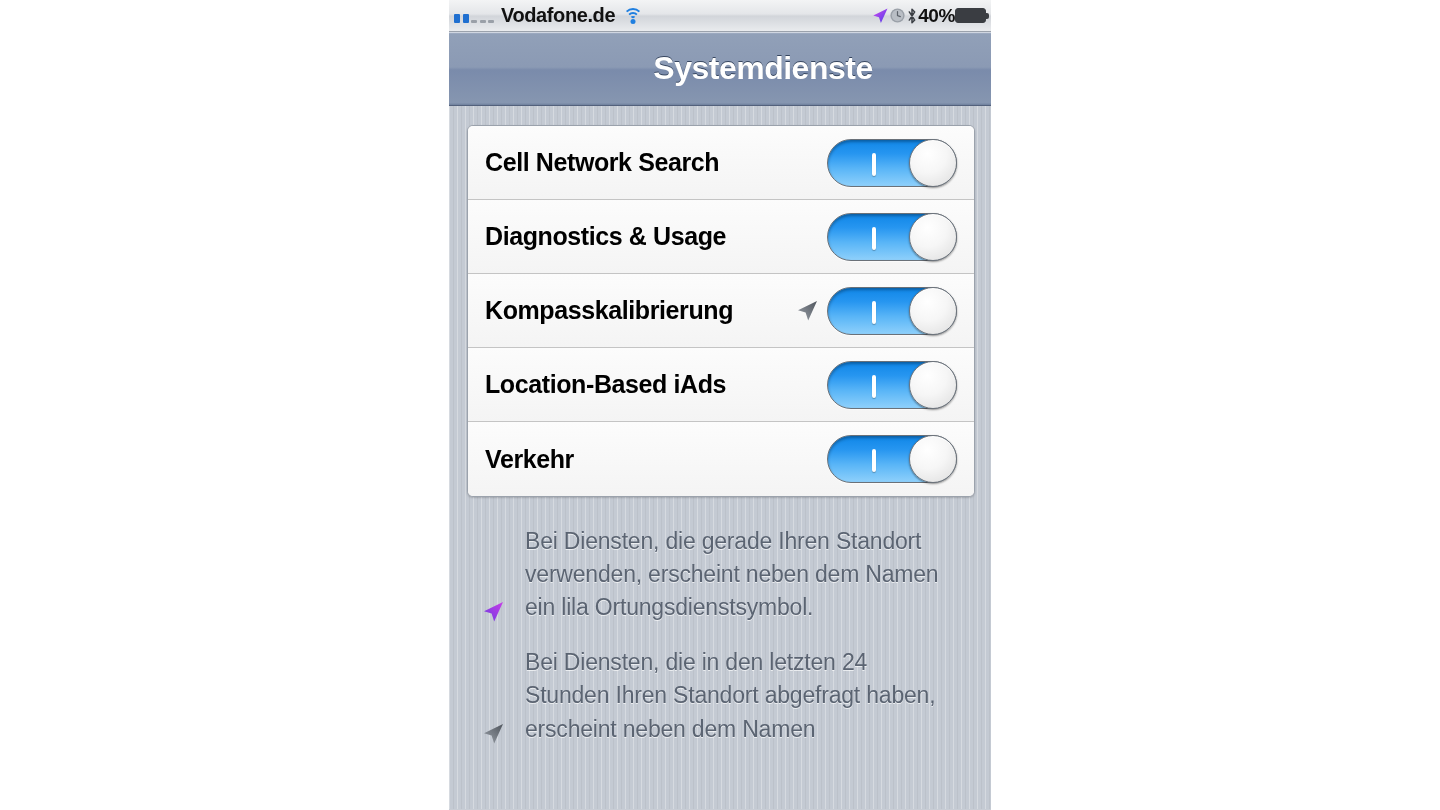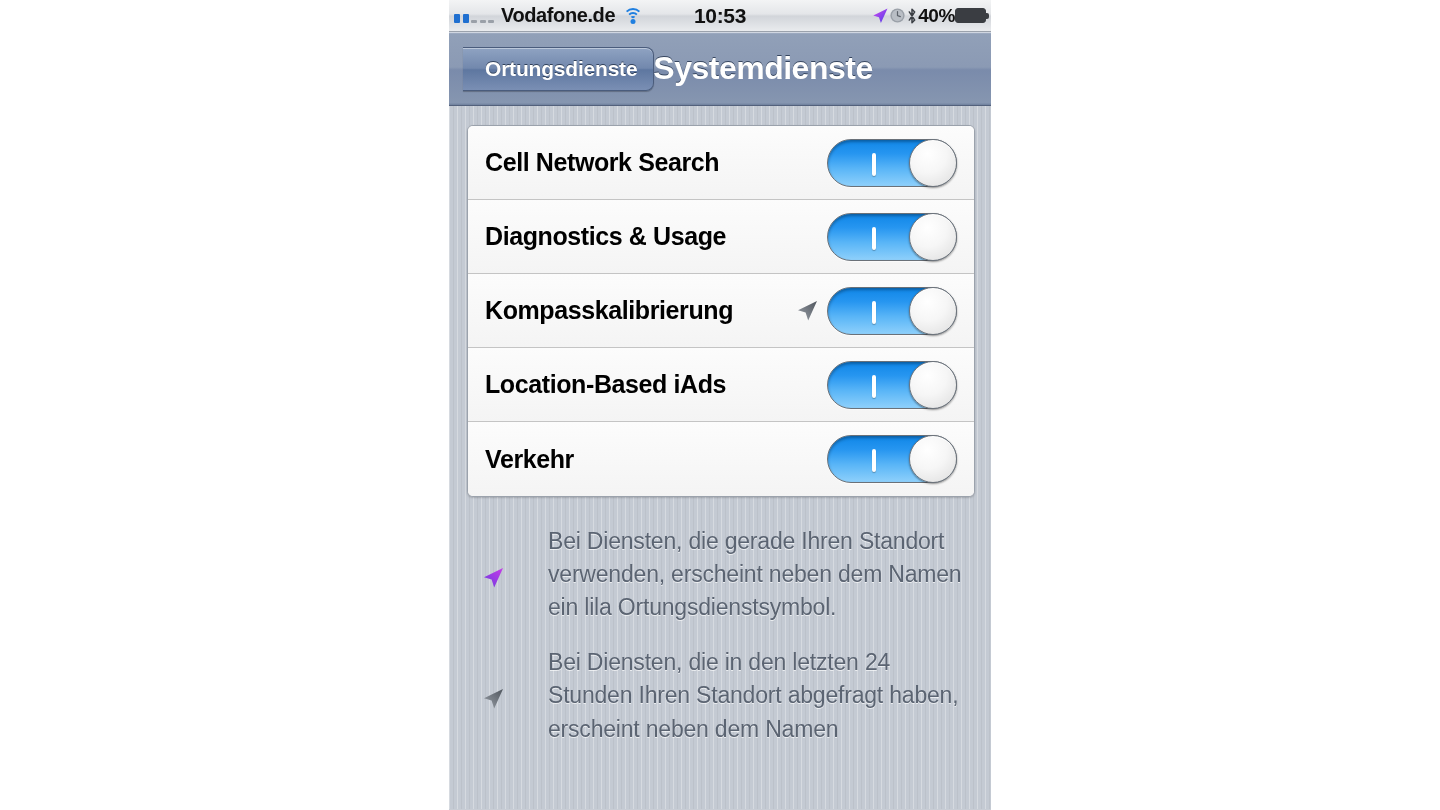"10:53" div.sb-center { html: <div>10:53</div> -> none }
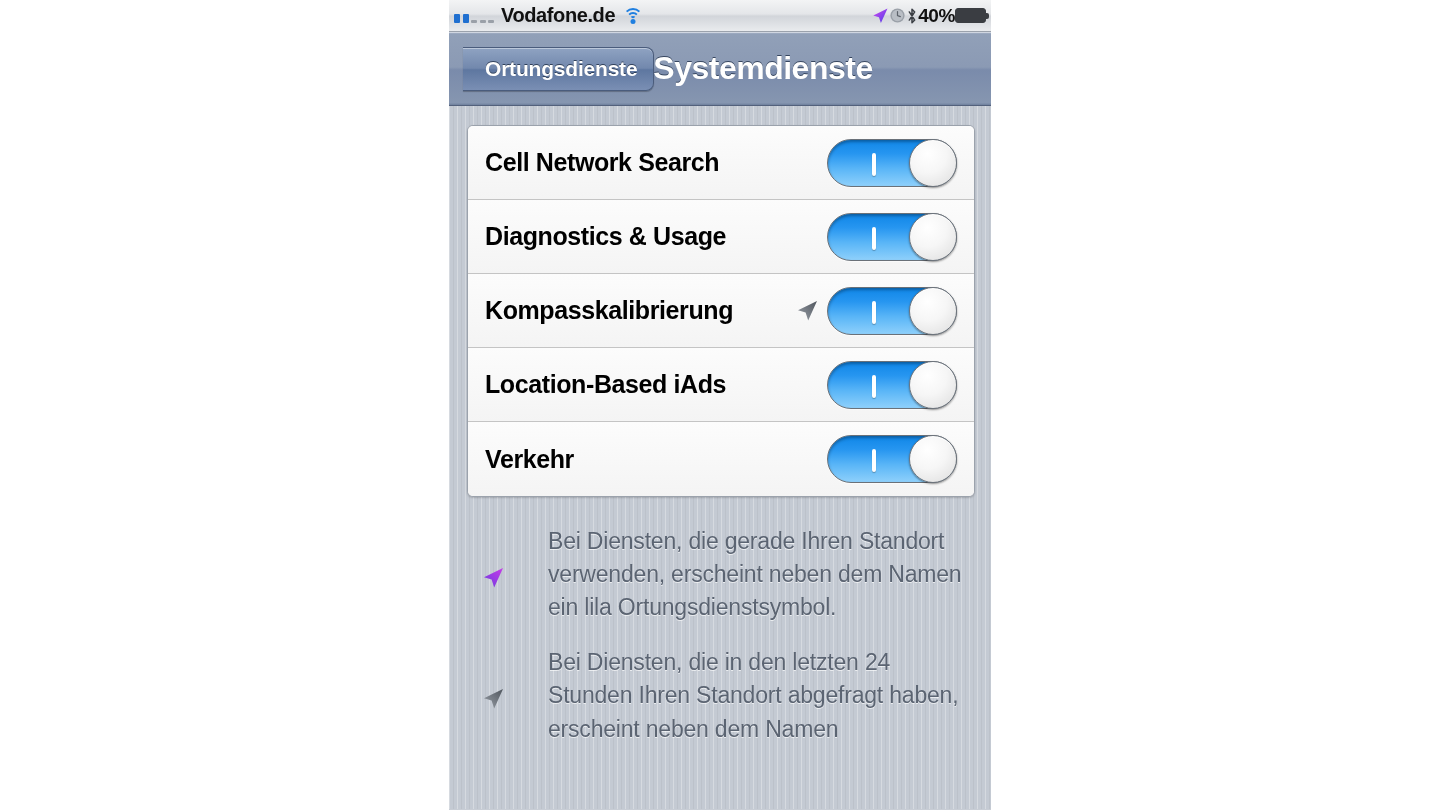"Ortungsdienste" div { html: <div> <span></span> <span>Ortungsdienste</span> </div> -> none }
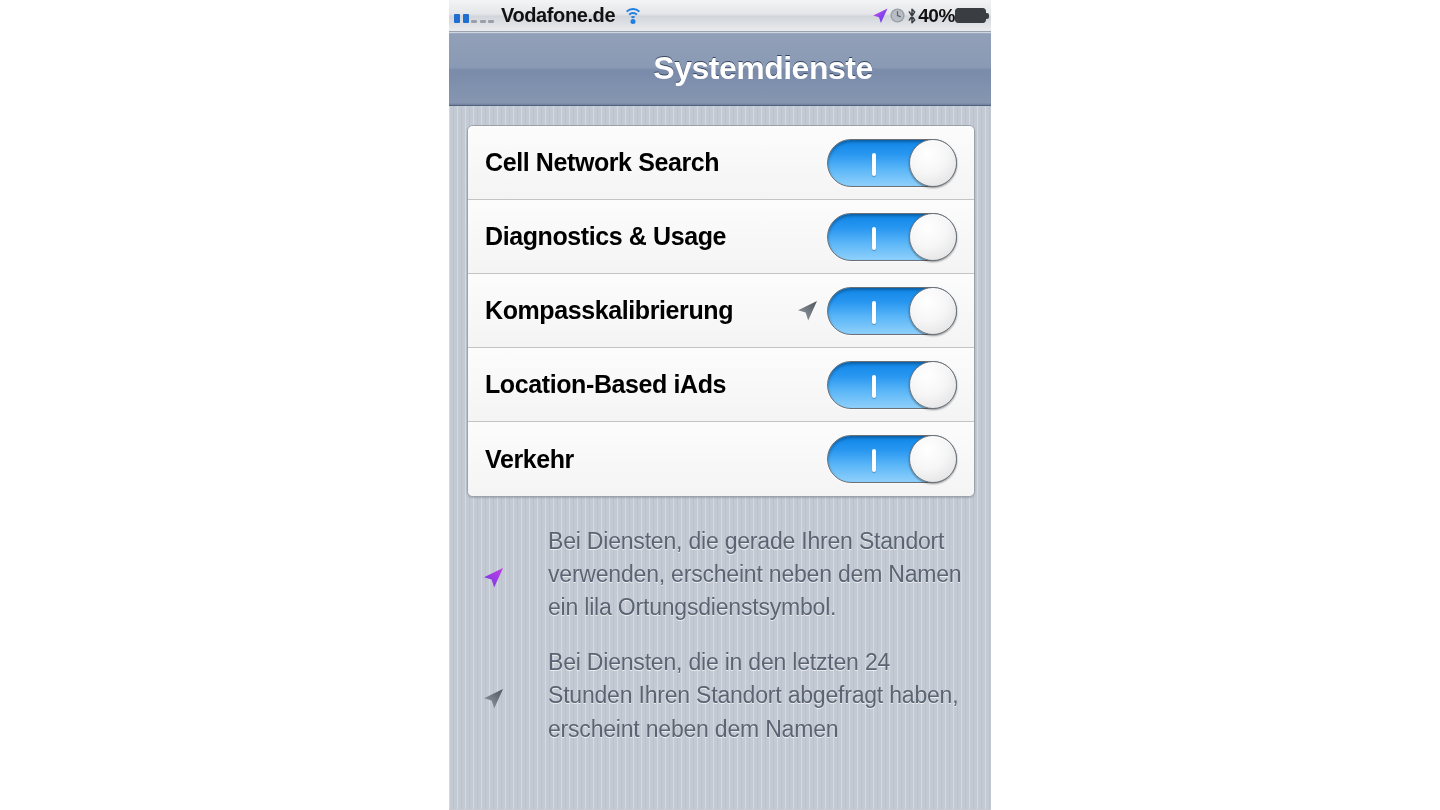"Bei Diensten, die gerade Ihren" .note { align-items: center -> flex-end; gap: 23px -> none }
